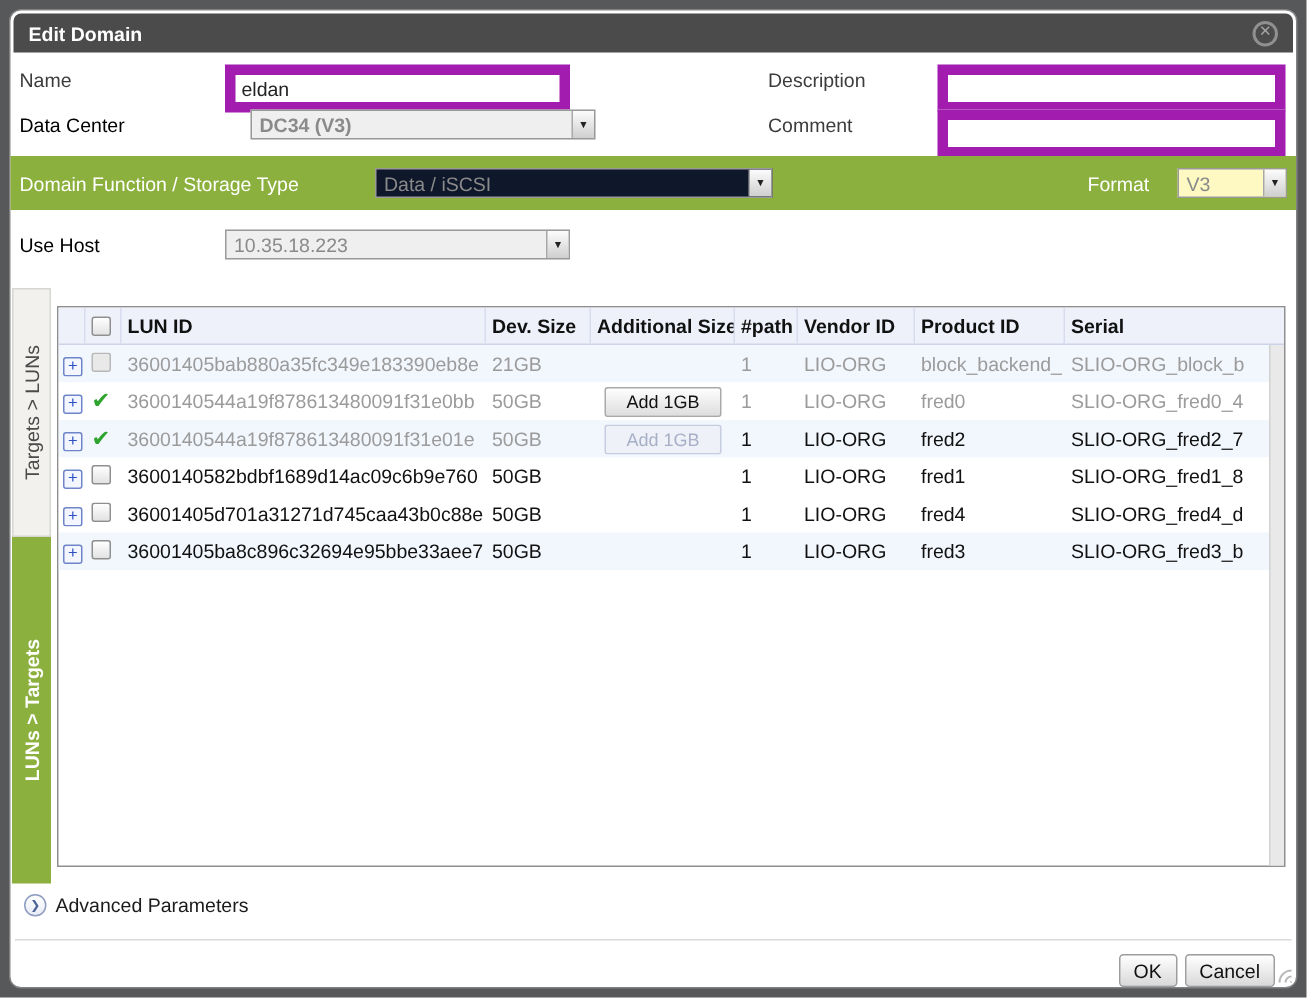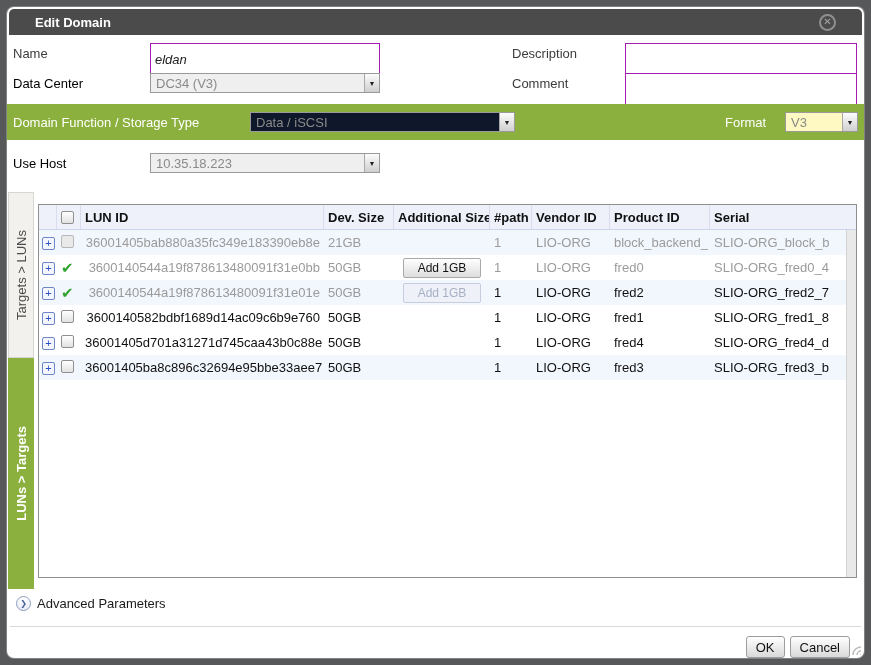"Edit Domain" .titlebar { padding: 0 26px -> 0 10px }
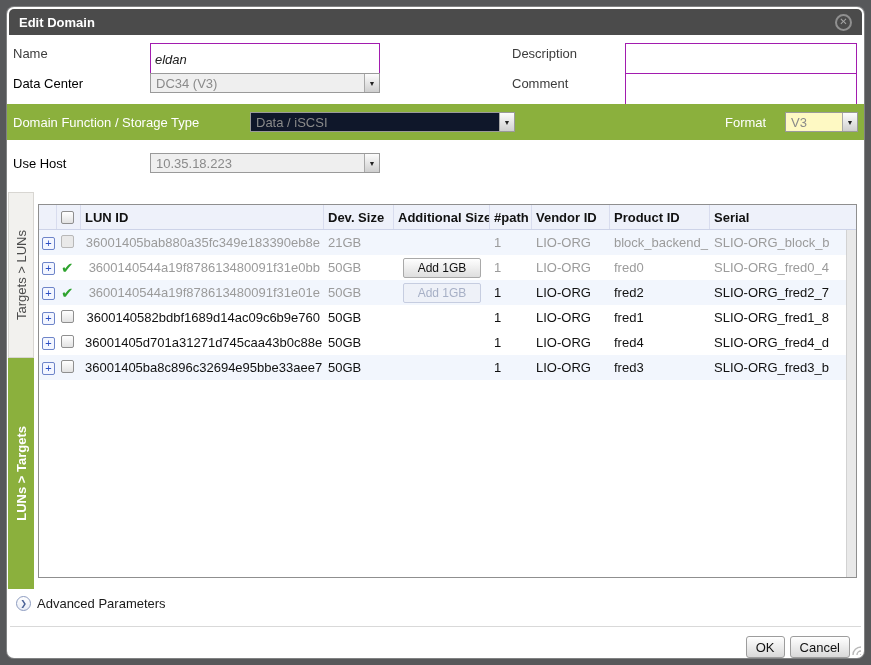"eldan" .txt { border: 1px solid #a21caf -> 7px solid #a21caf; font-style: italic -> none }
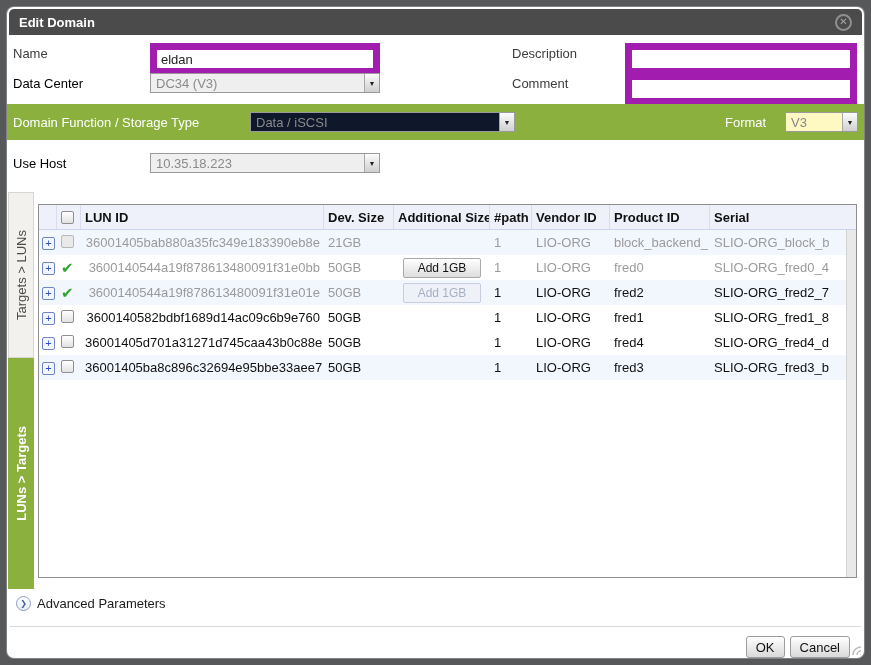"DC34 (V3)" div.sel { font-weight: none -> bold; left: 143px -> 160px }
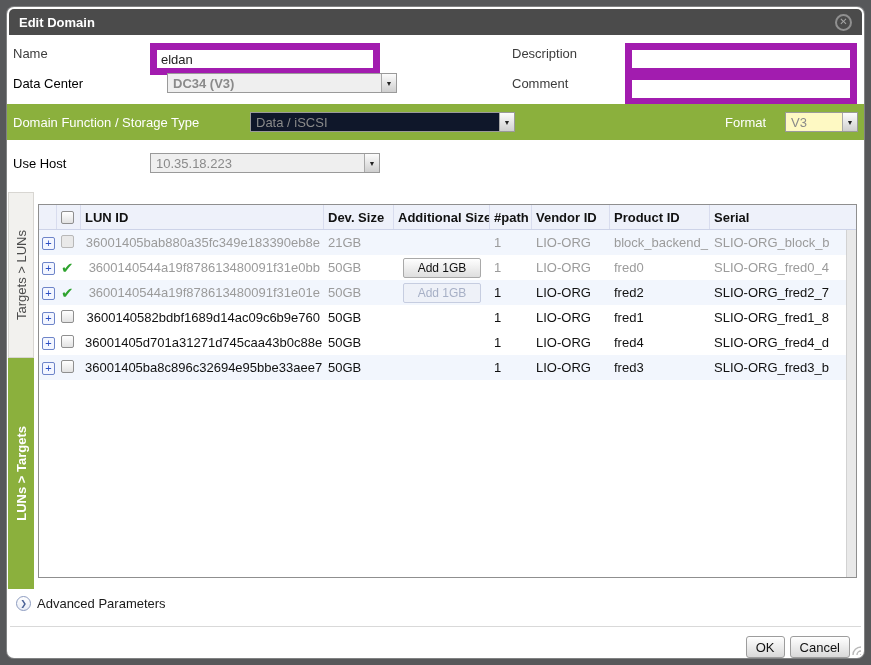"LUN ID" .c-lun { text-align: right -> none }
